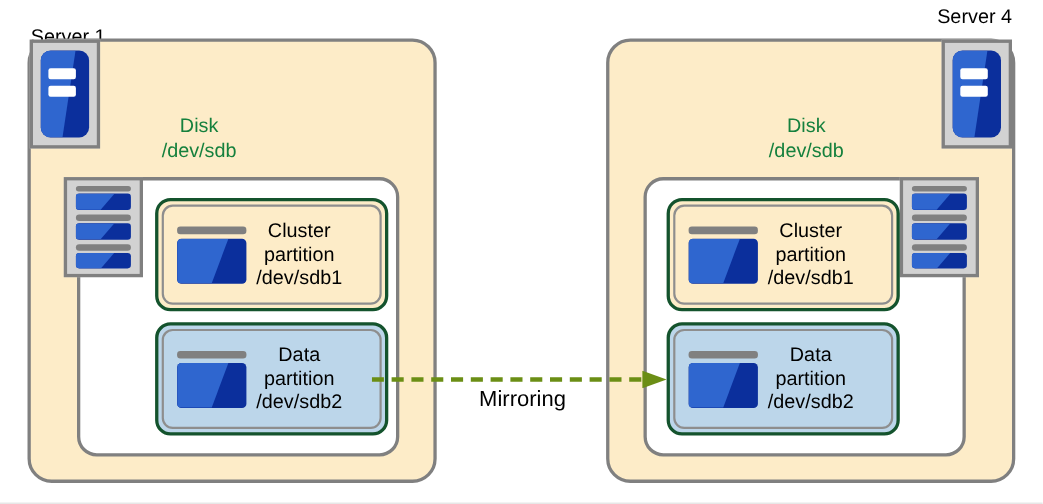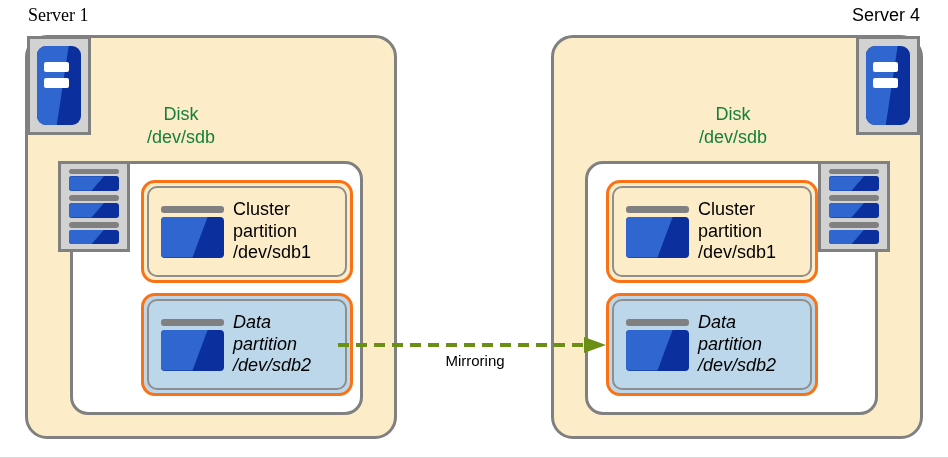"Server 1" #server1-caption { font-family: Liberation Serif, serif -> none; top: 5px -> 23px }
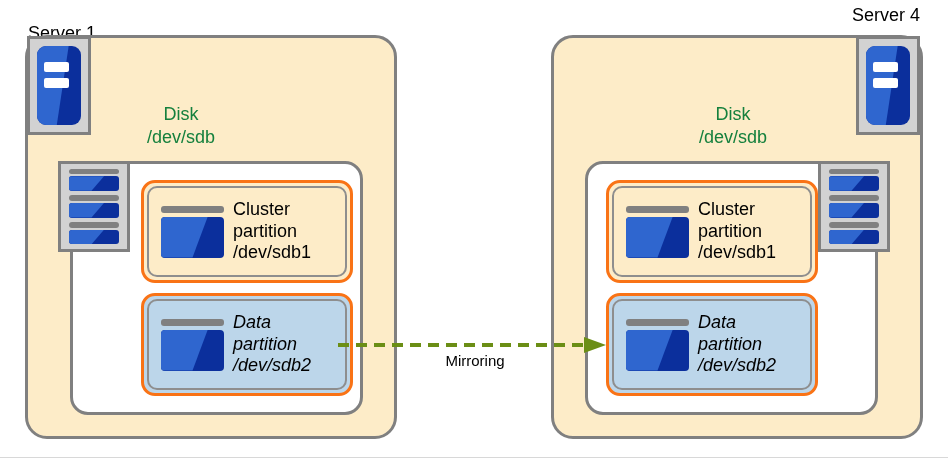"Cluster" .partition { border: 3px solid #f97316 -> 3px solid #14532d; text-align: none -> center }
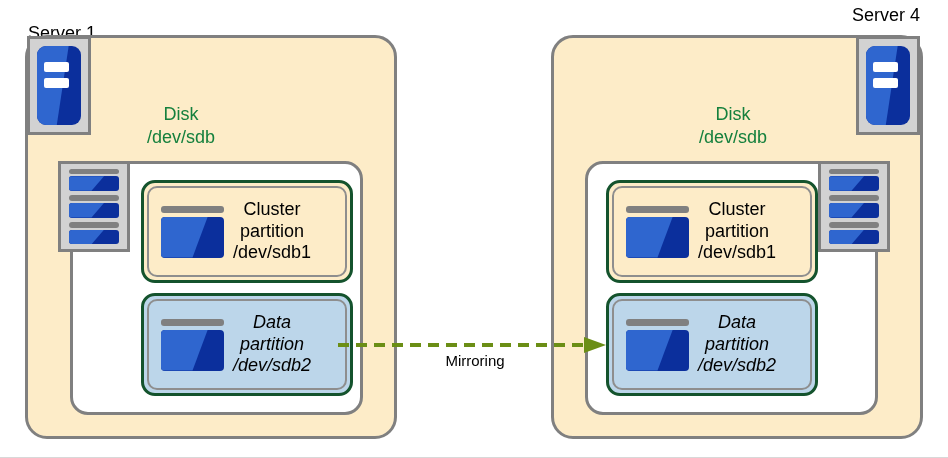"Data" .partition.data { font-style: italic -> none }
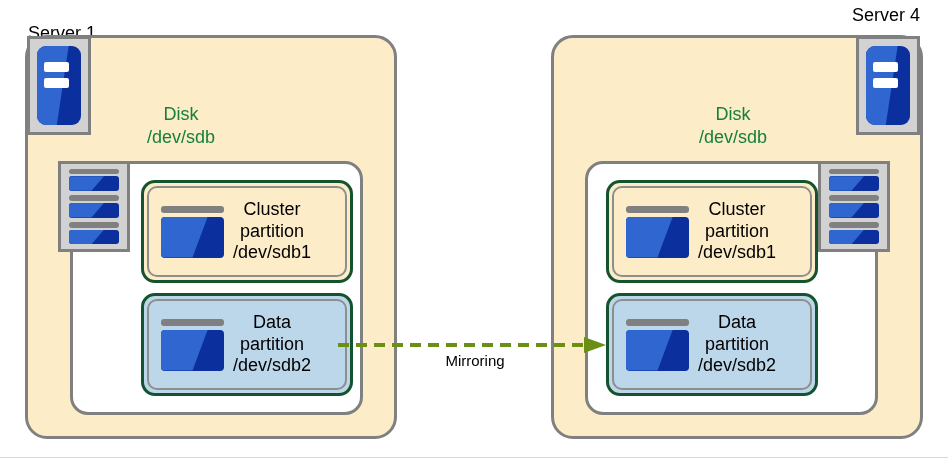"Mirroring" #mirror-label { font-size: 15px -> 20px }
